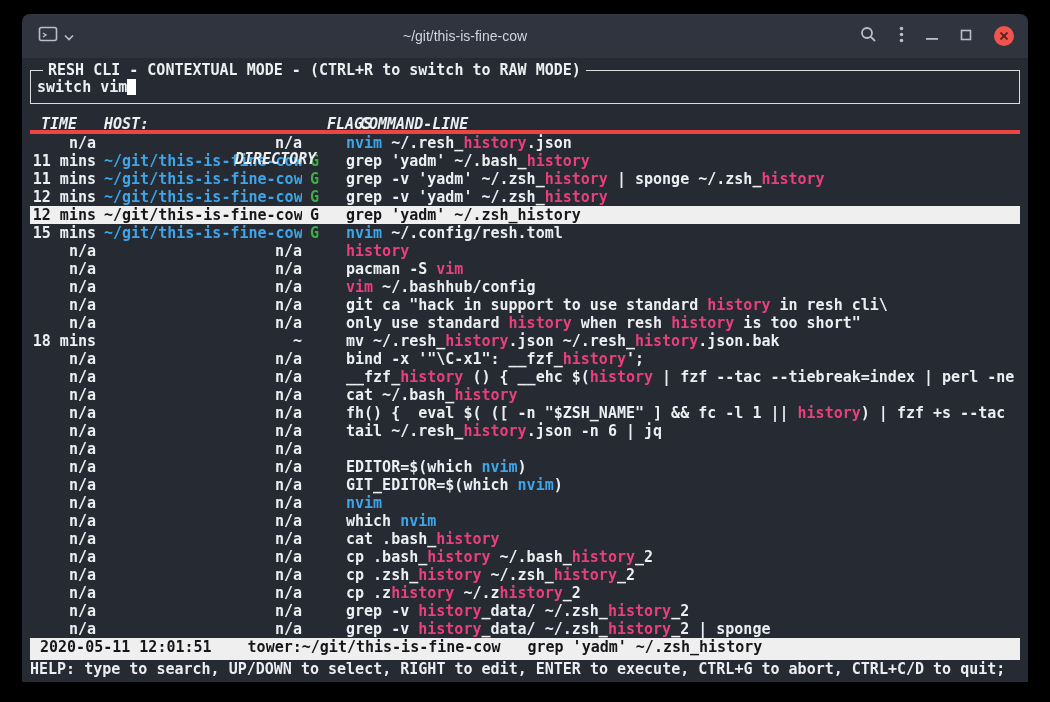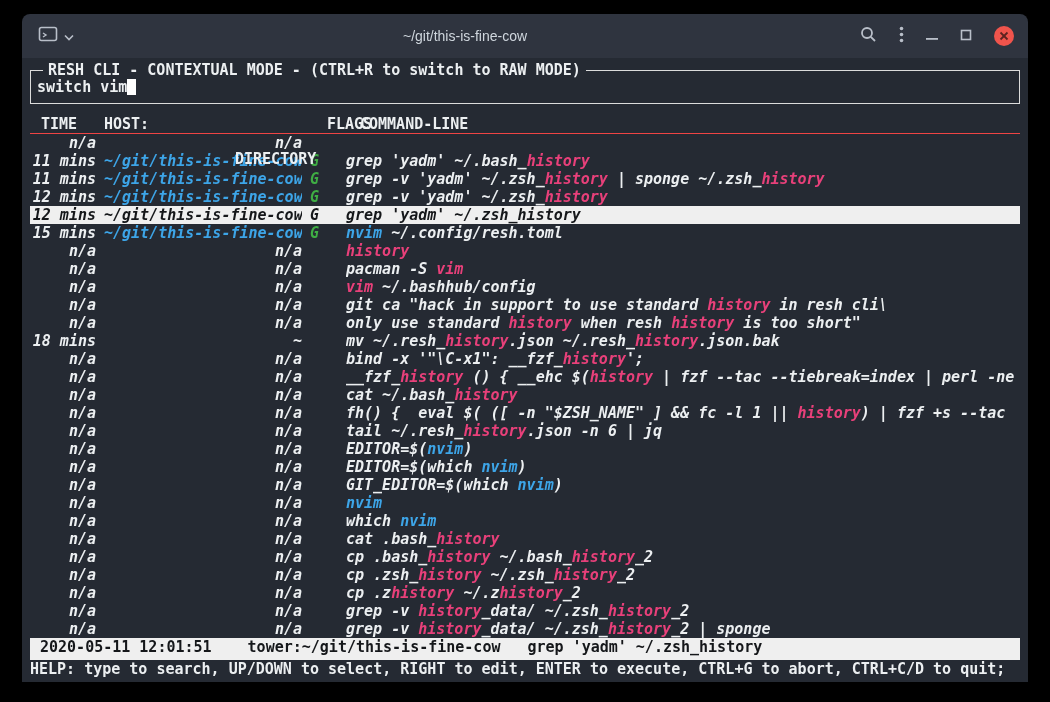"TIME" .tbl-header { border-bottom: 1px solid #ef4444 -> 4px solid #ef4444; font-style: none -> italic }
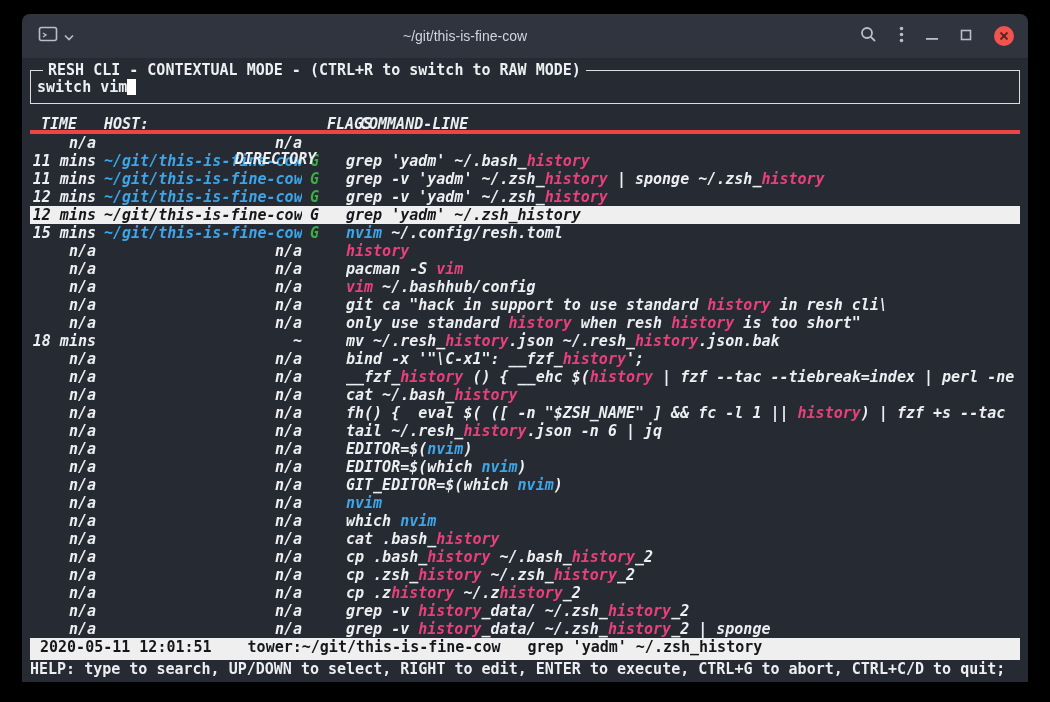"n/a" .rows { font-style: italic -> none }
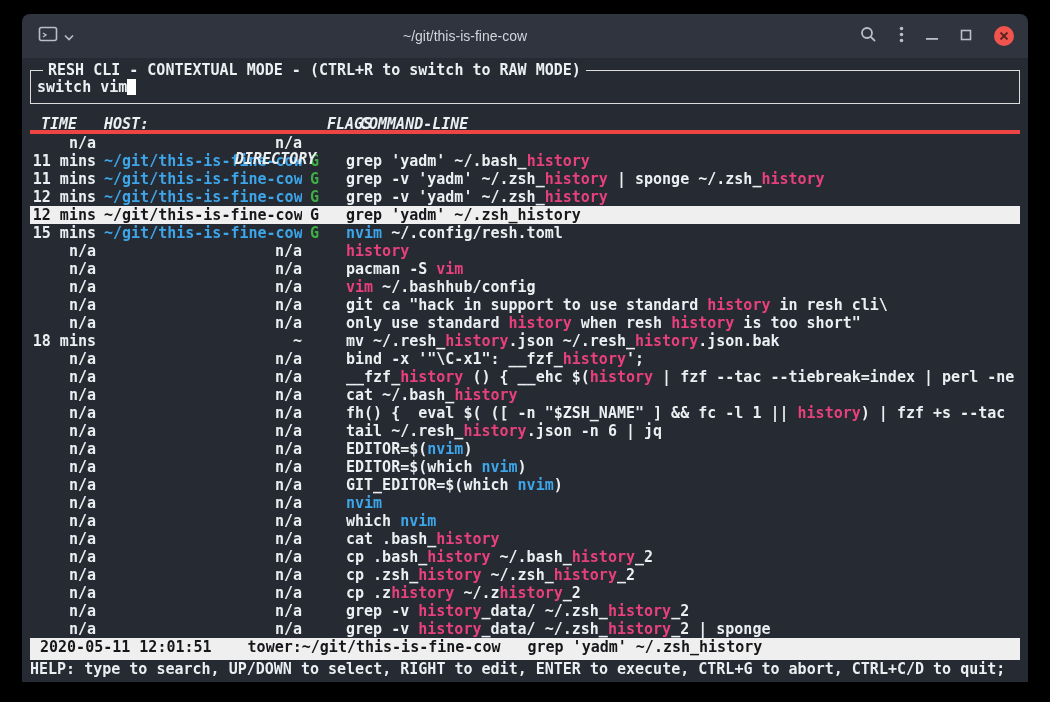"nvim ~/.resh_history.json" span.c-cmd { html: none -> <span><span>nvim</span><span> ~/.resh_</span><span>history</span><span>.json</span></span> }
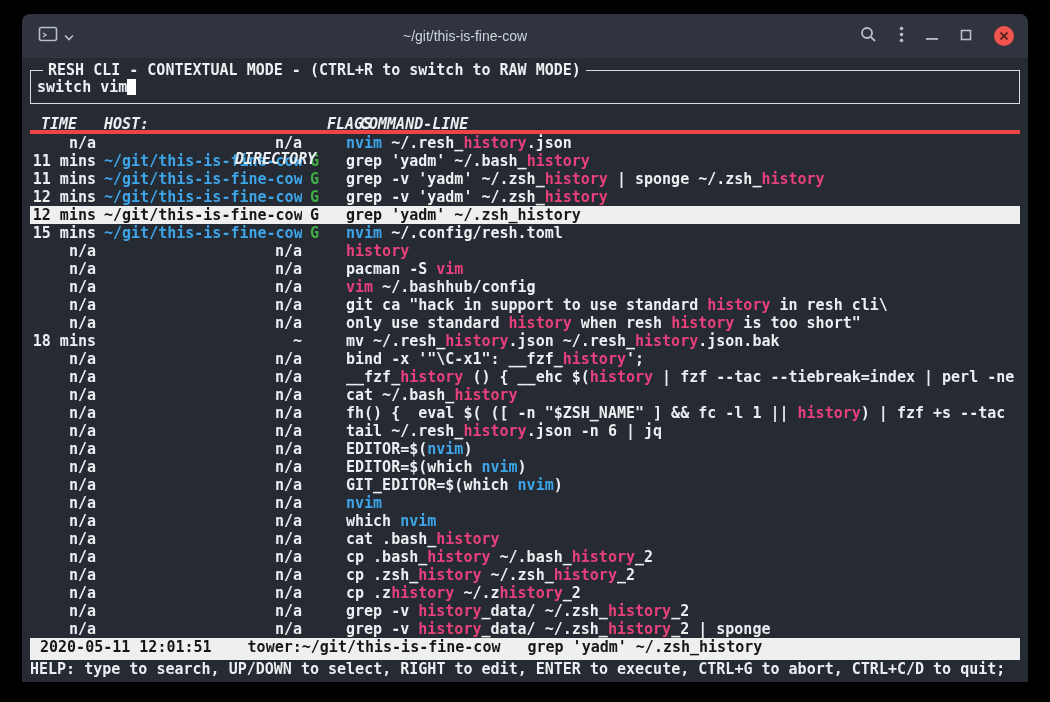"EDITOR=$(nvim)" span.c-cmd { html: <span><span>EDITOR=$(</span><span>nvim</span><span>)</span></span> -> none }
